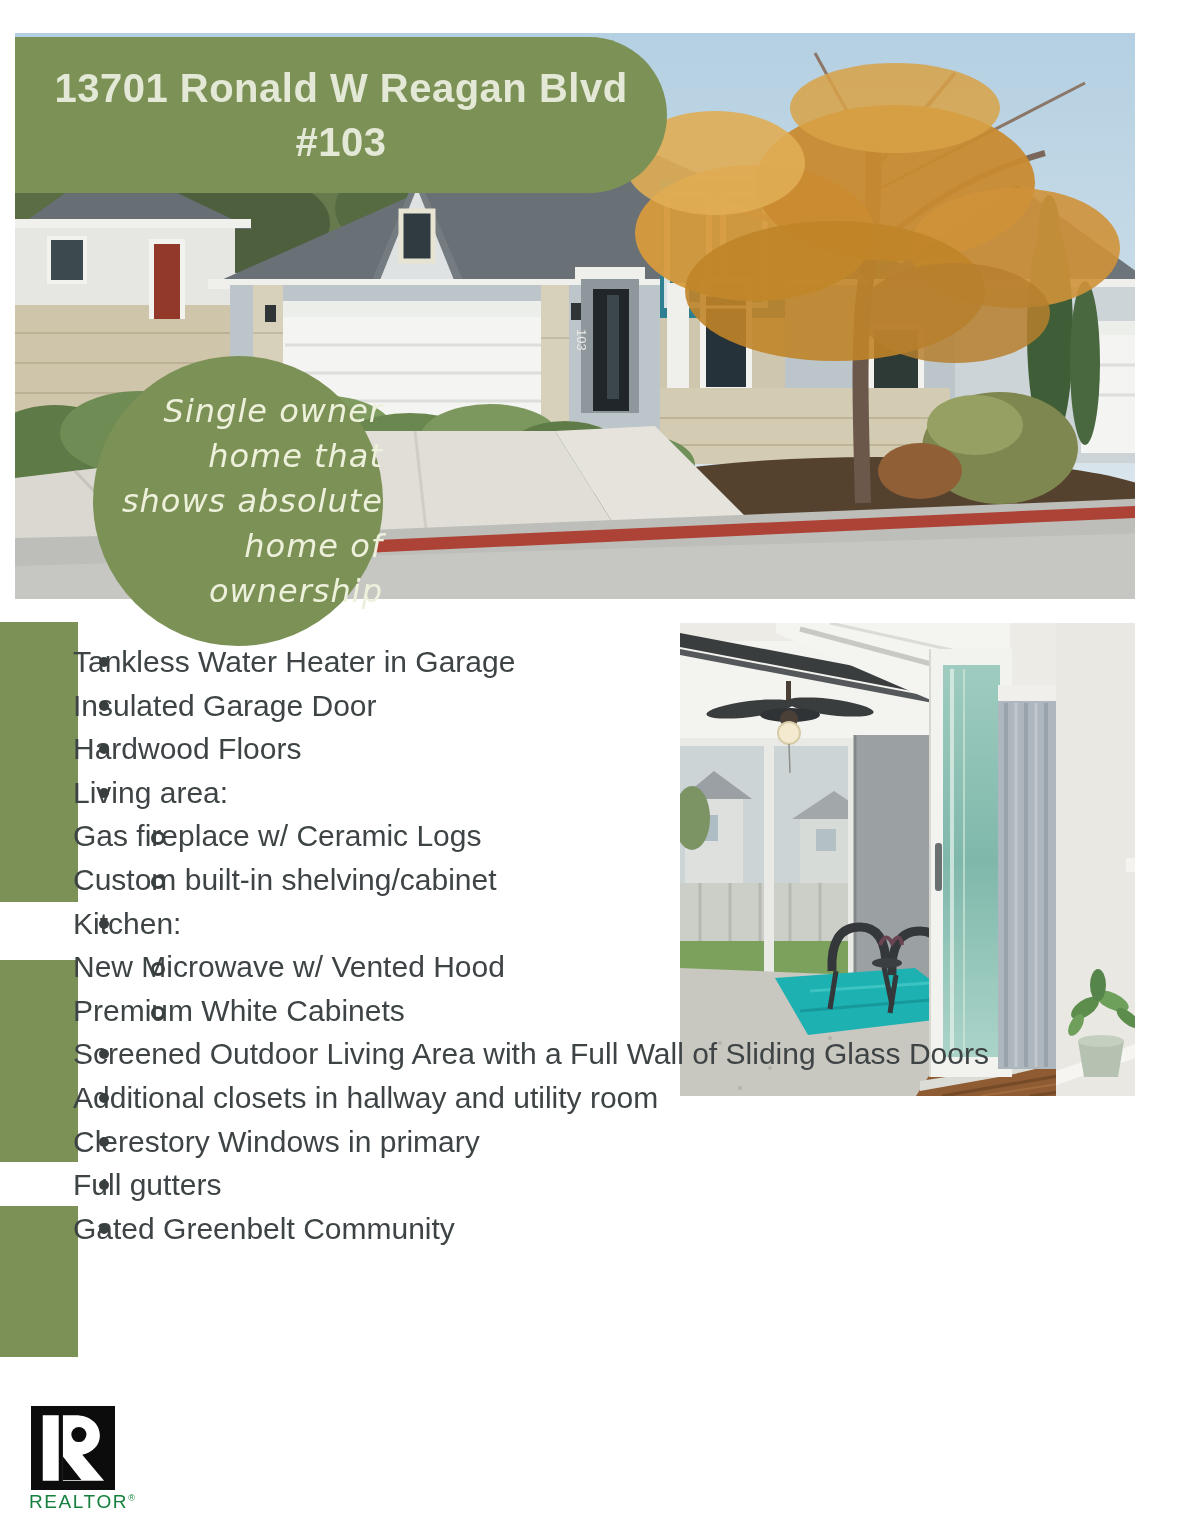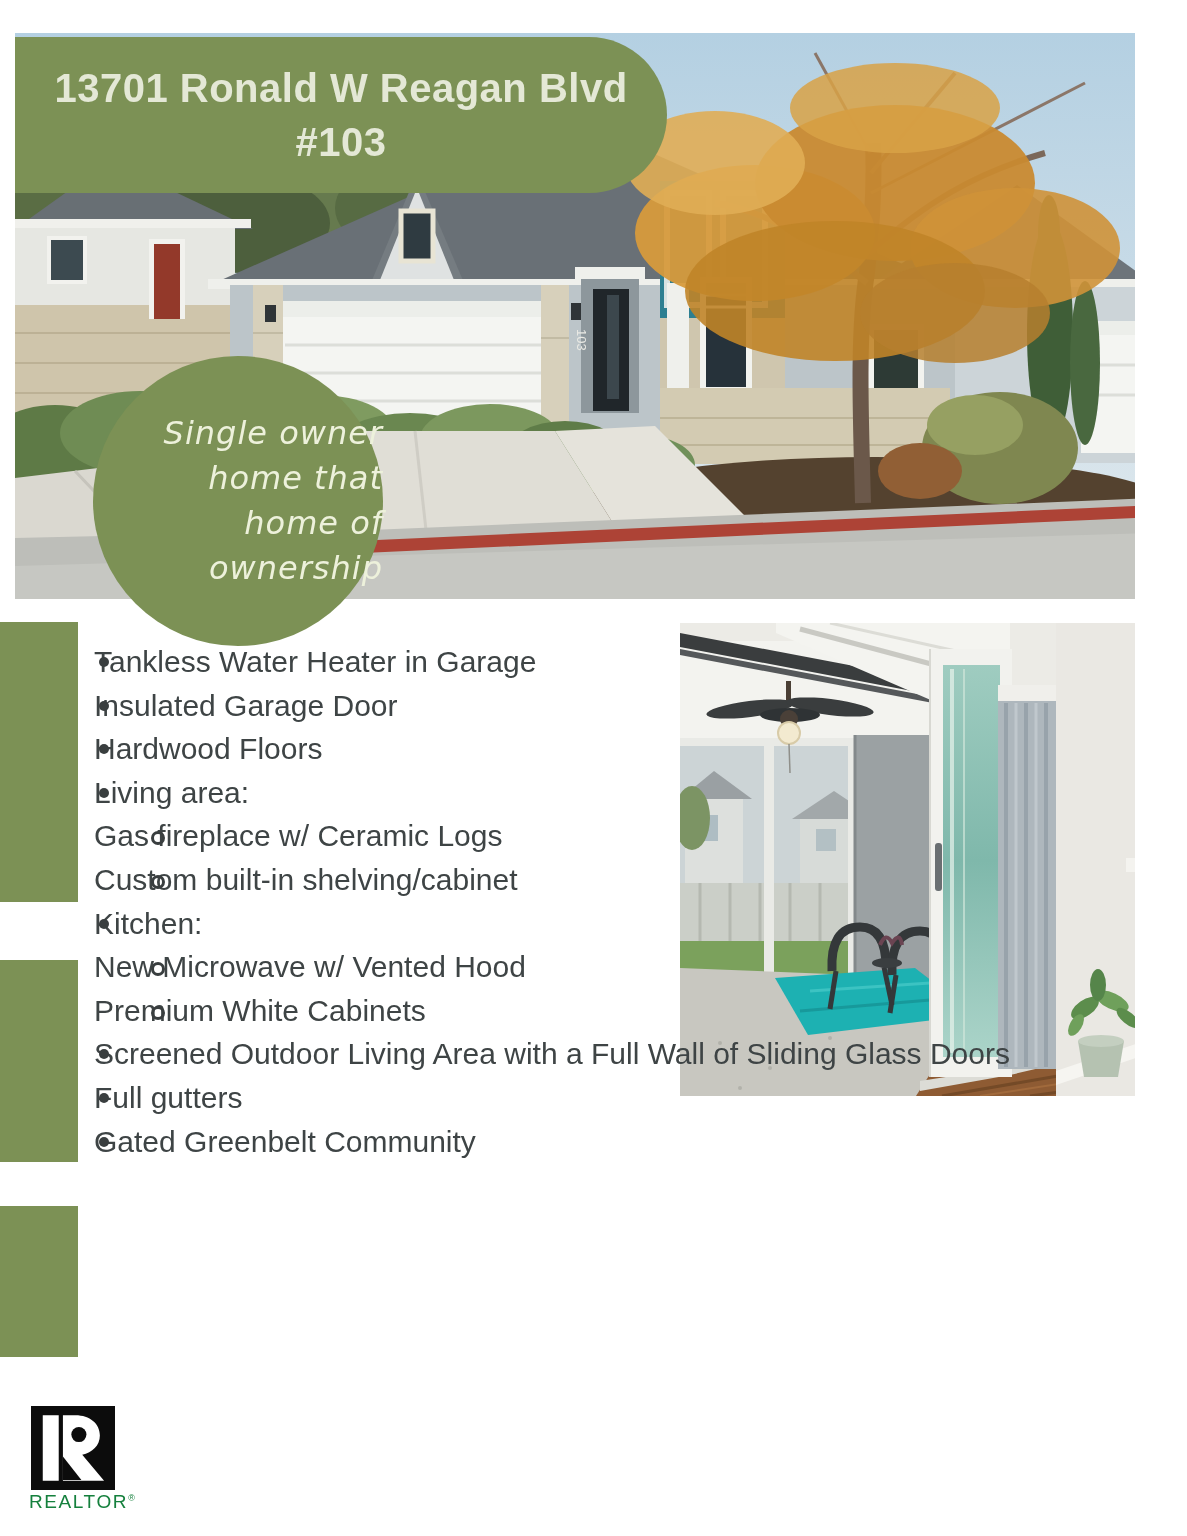"shows absolute" div.bline { html: none -> <div>shows absolute</div> }
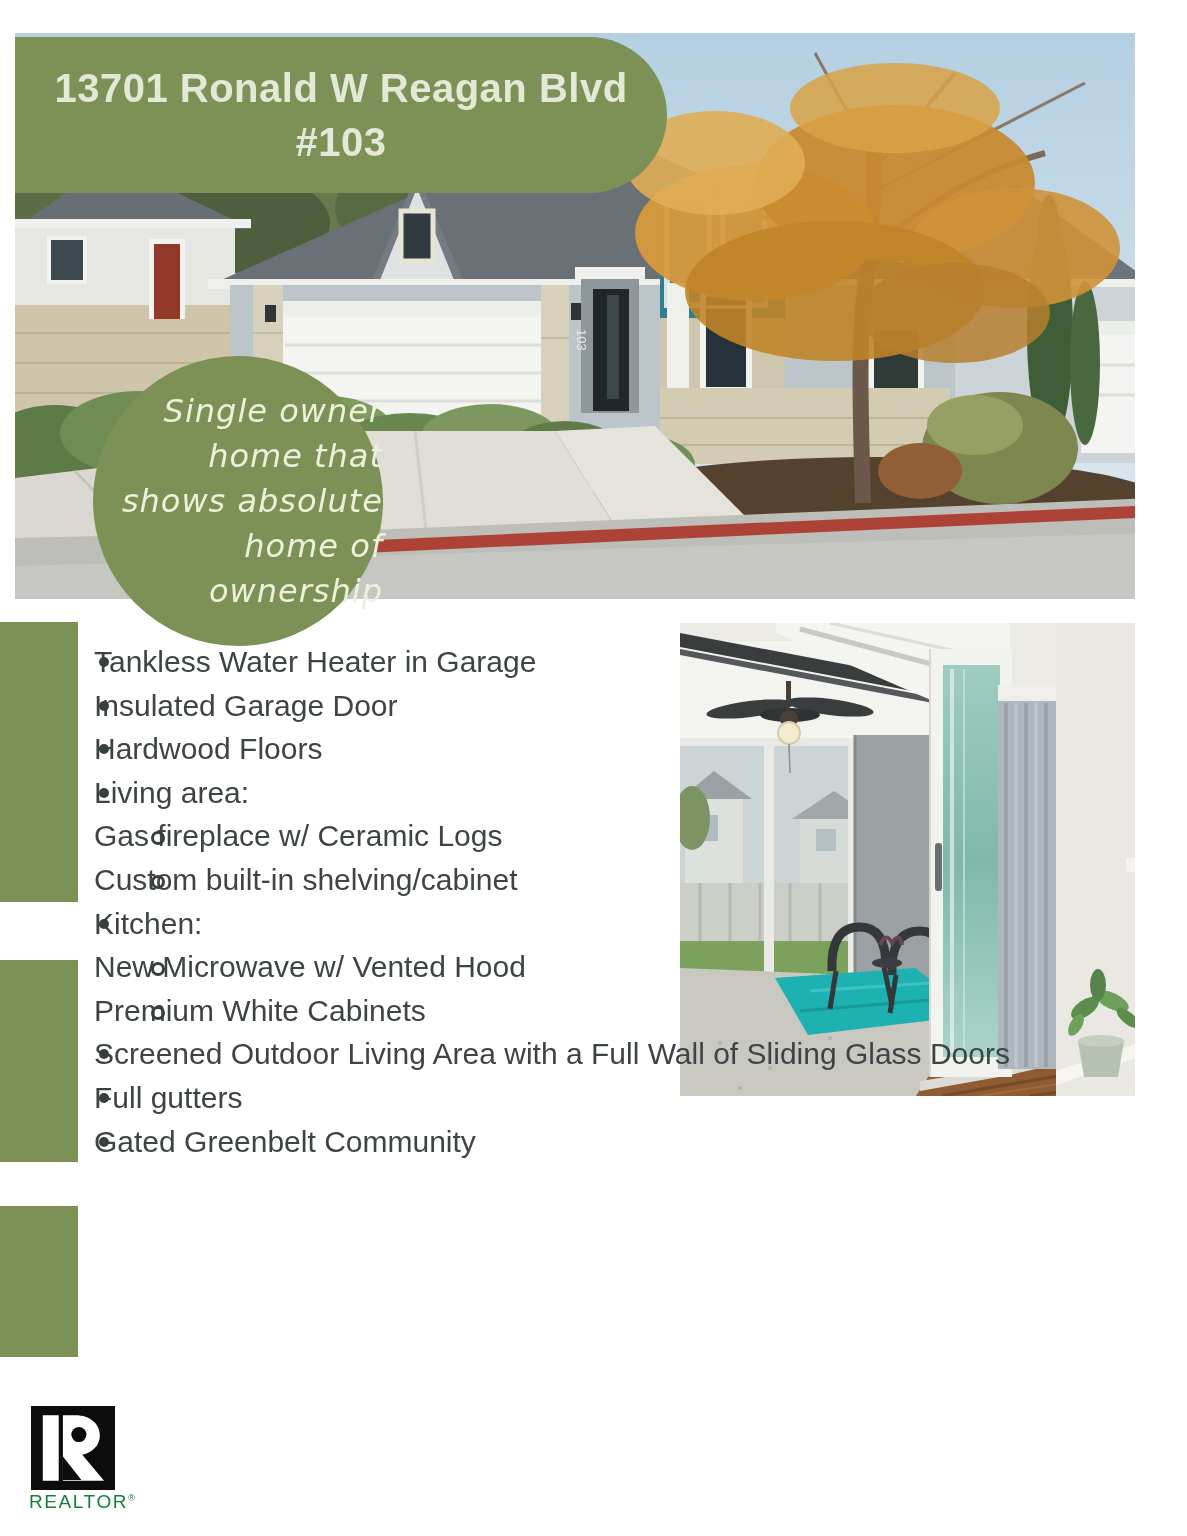"Tankless Water Heater in Garage" .features li { padding-left: 94px -> 73px }
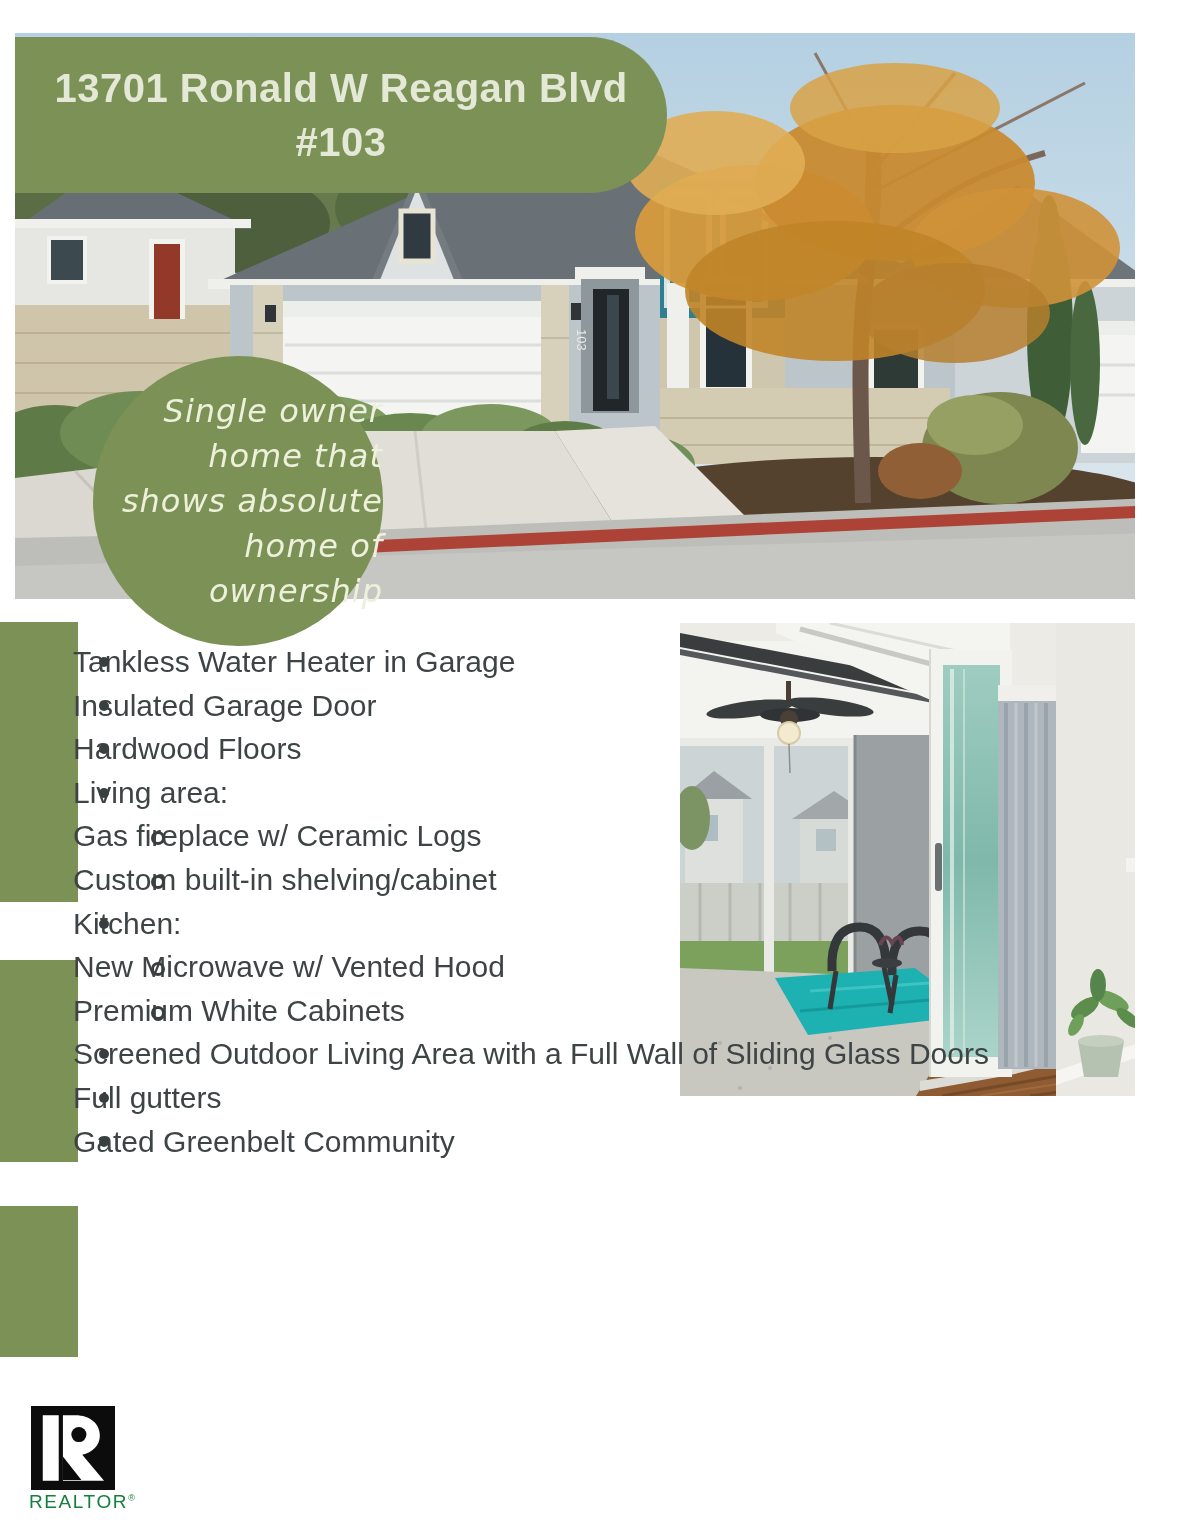"Additional closets in hallway and" li { html: none -> <li>Additional closets in hallway and utility room</li> }
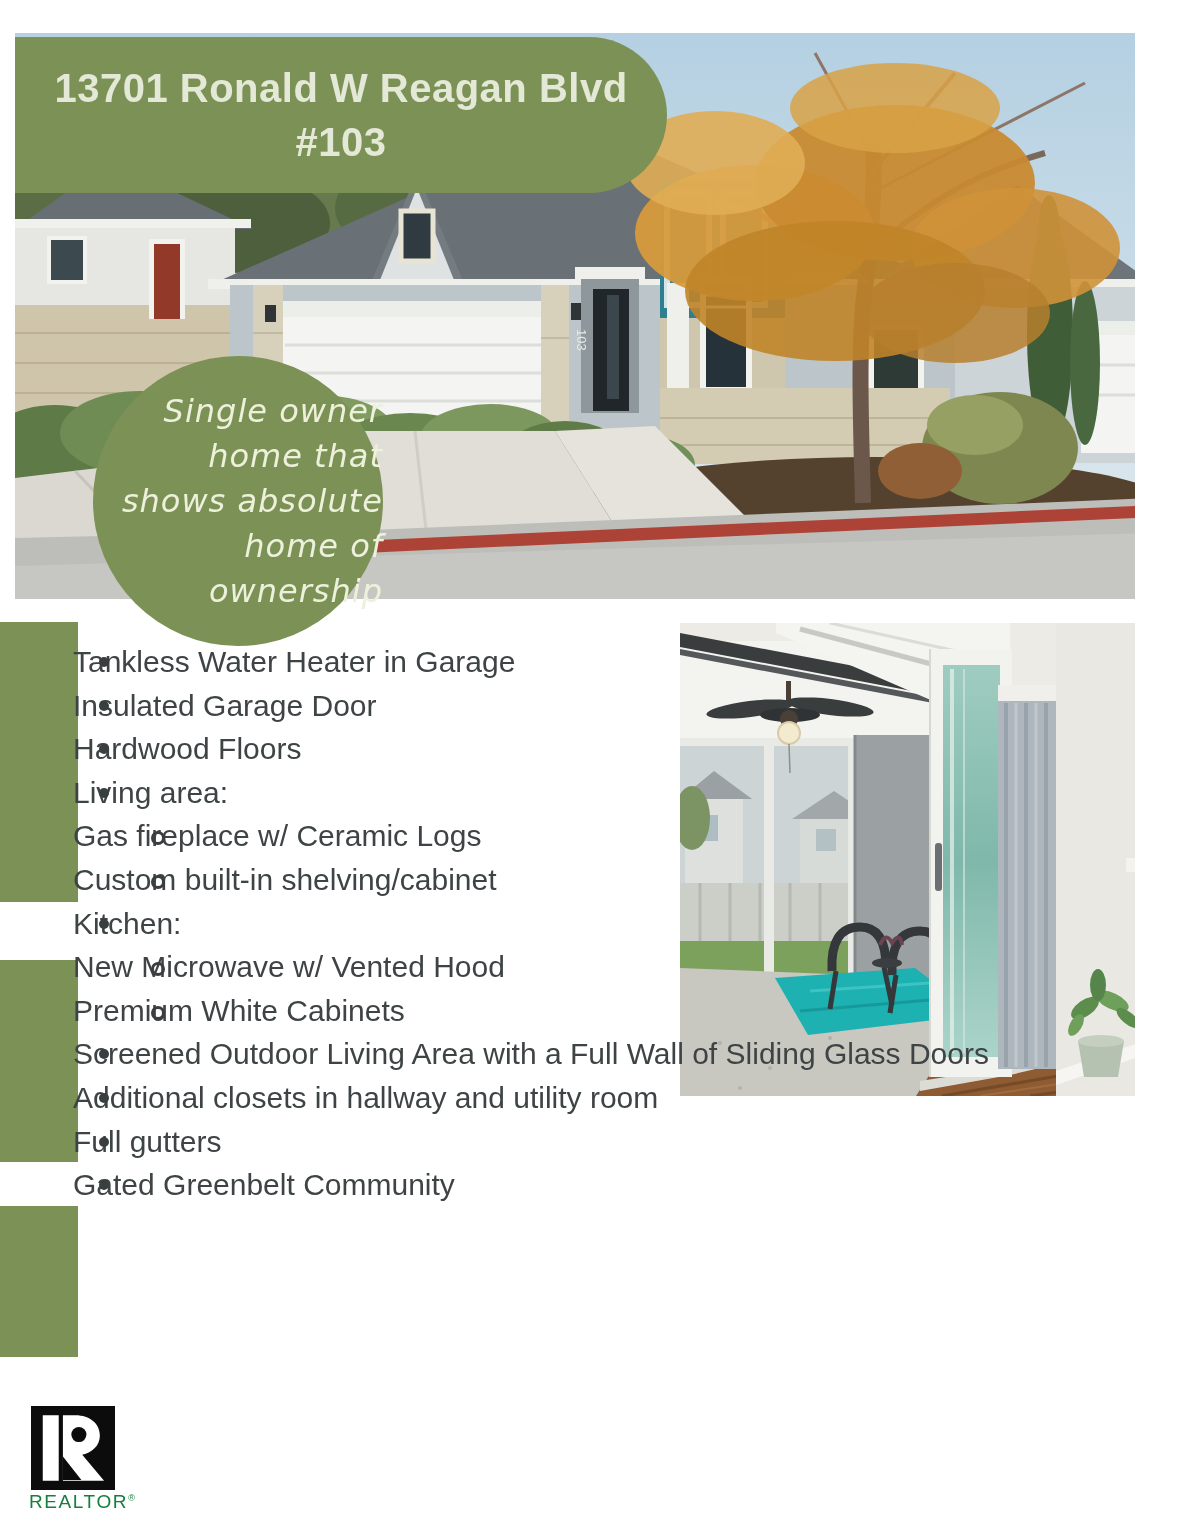"Clerestory Windows in primary" li { html: none -> <li>Clerestory Windows in primary</li> }
